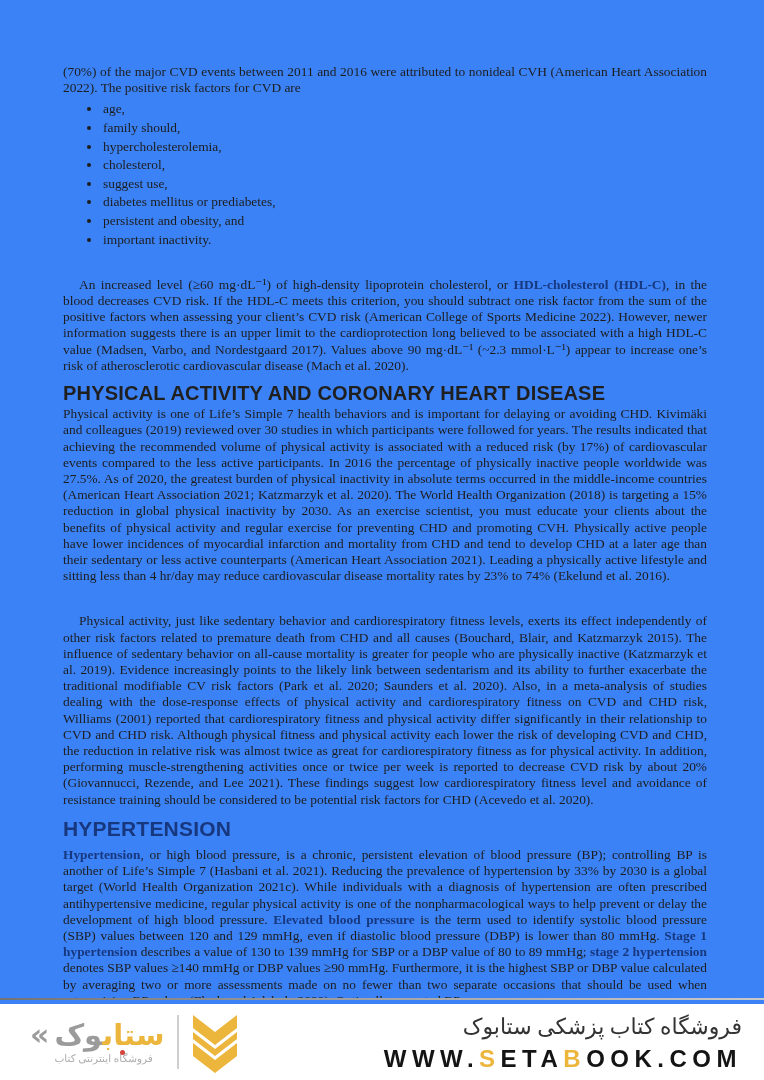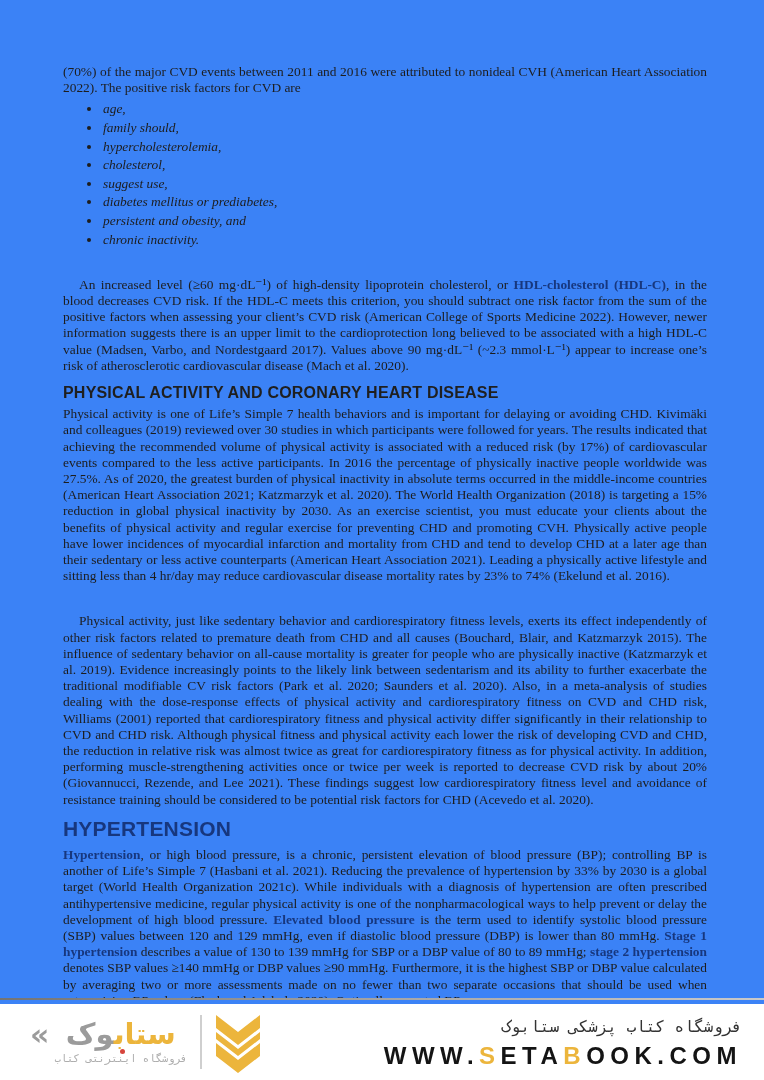"age," ul.risk-list { font-style: italic -> none }
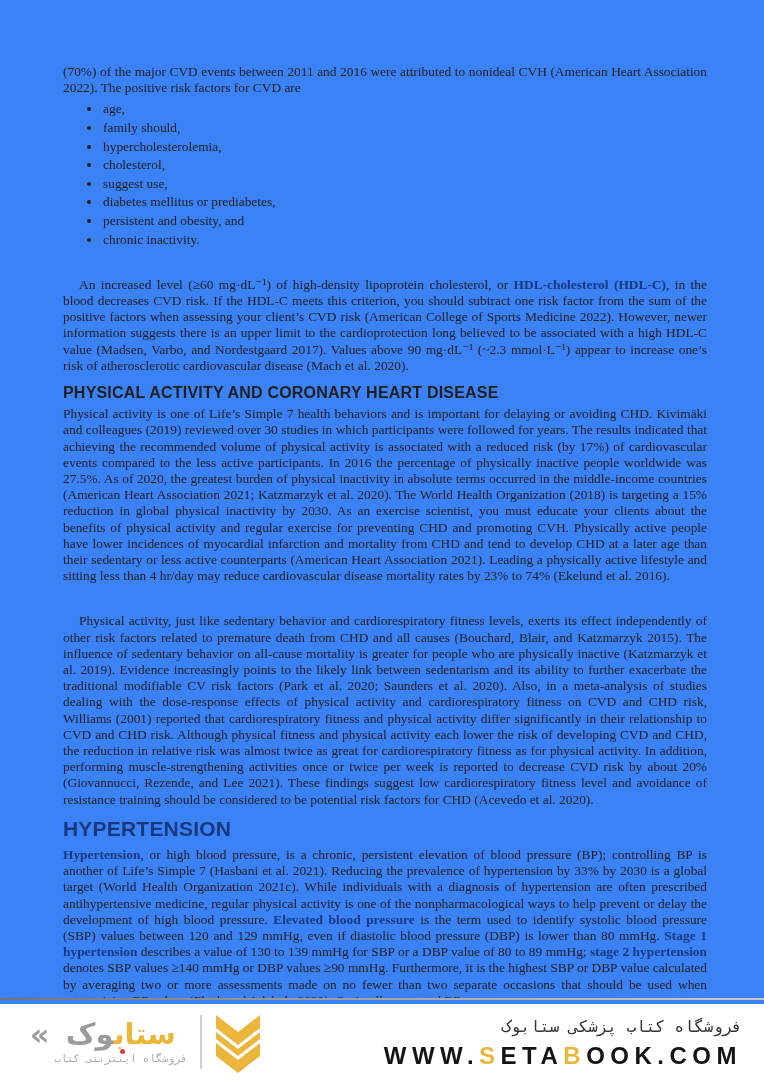"chronic inactivity." li { text: chronic -> important }
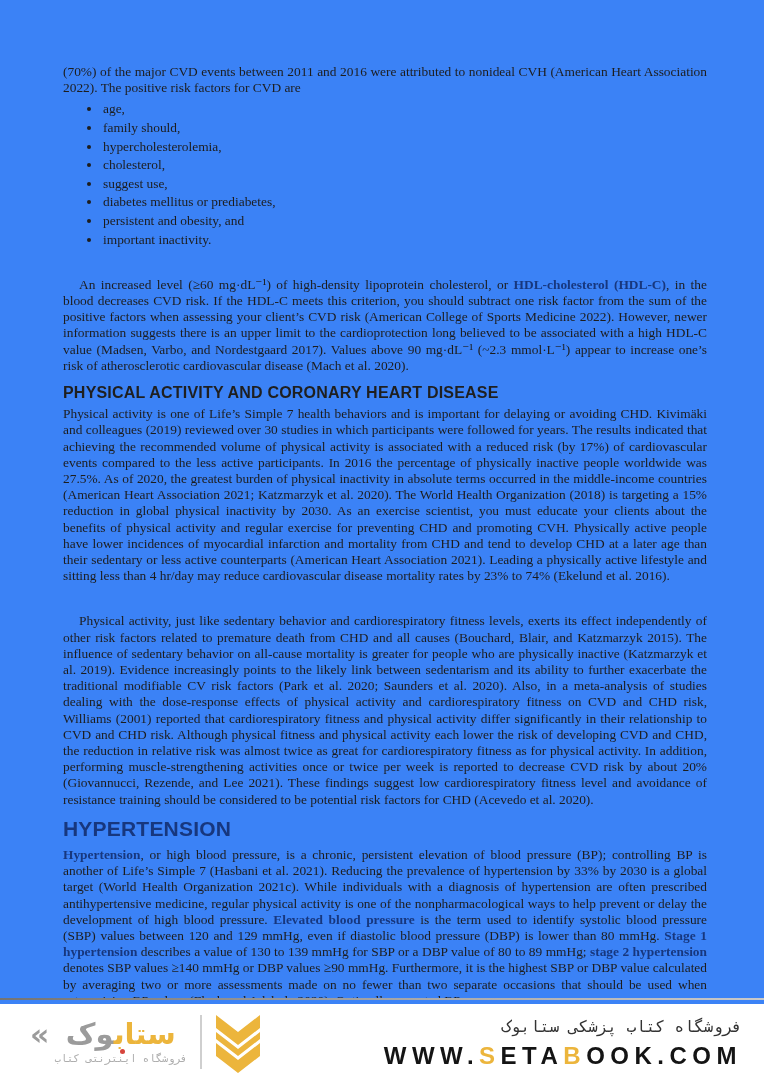"PHYSICAL ACTIVITY AND CORONARY HEART" h2.section-heading { font-size: 16px -> 20px }
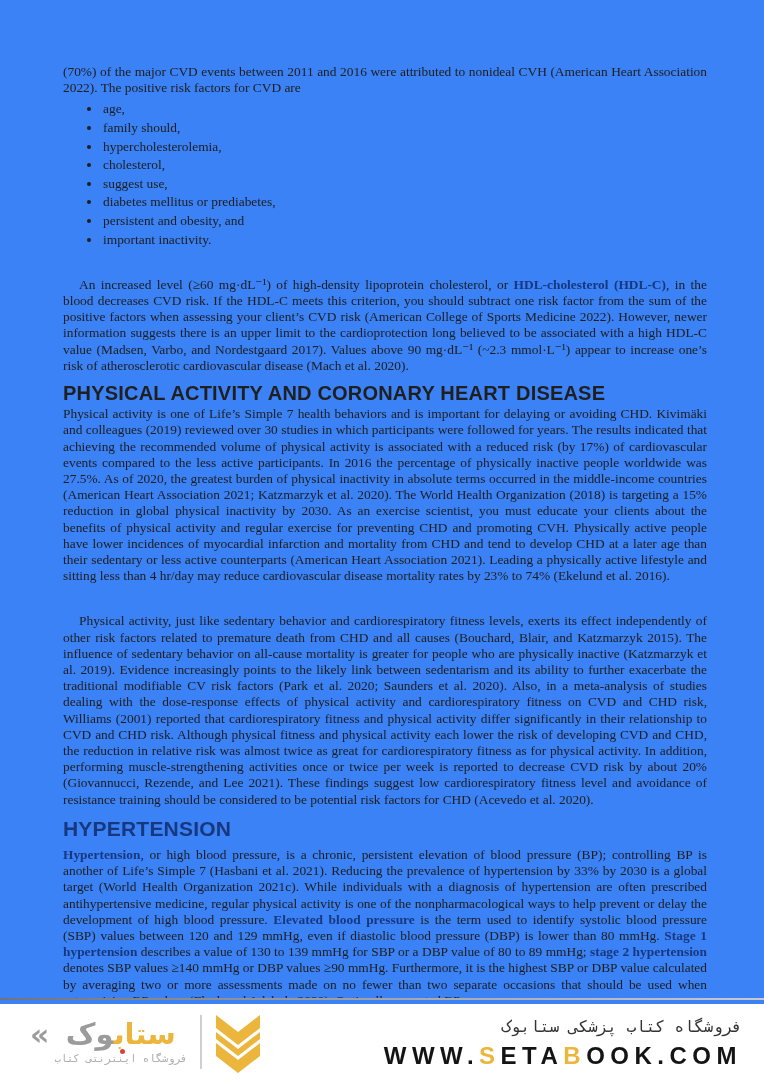"ستابوک" .wordmark-block { text-align: center -> left }
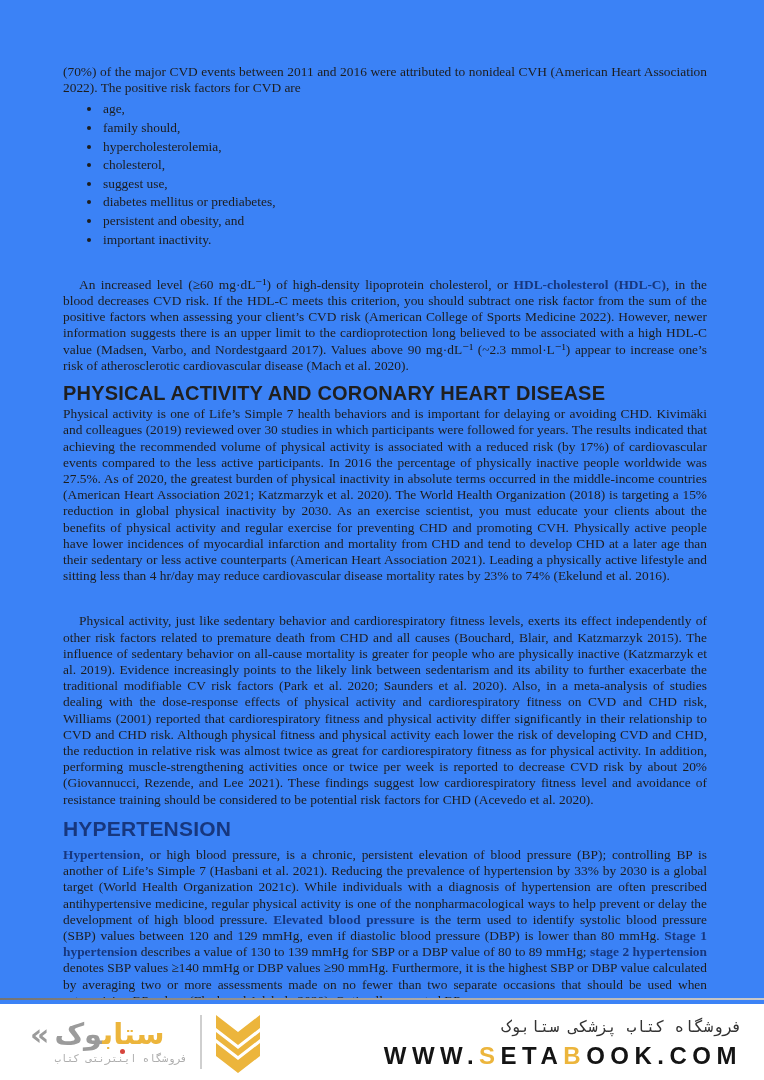"فروشگاه کتاب پزشکی ستابوک" .store-title-fa { font-family: Liberation Mono, monospace -> Liberation Serif, serif; font-size: 16px -> 22px }
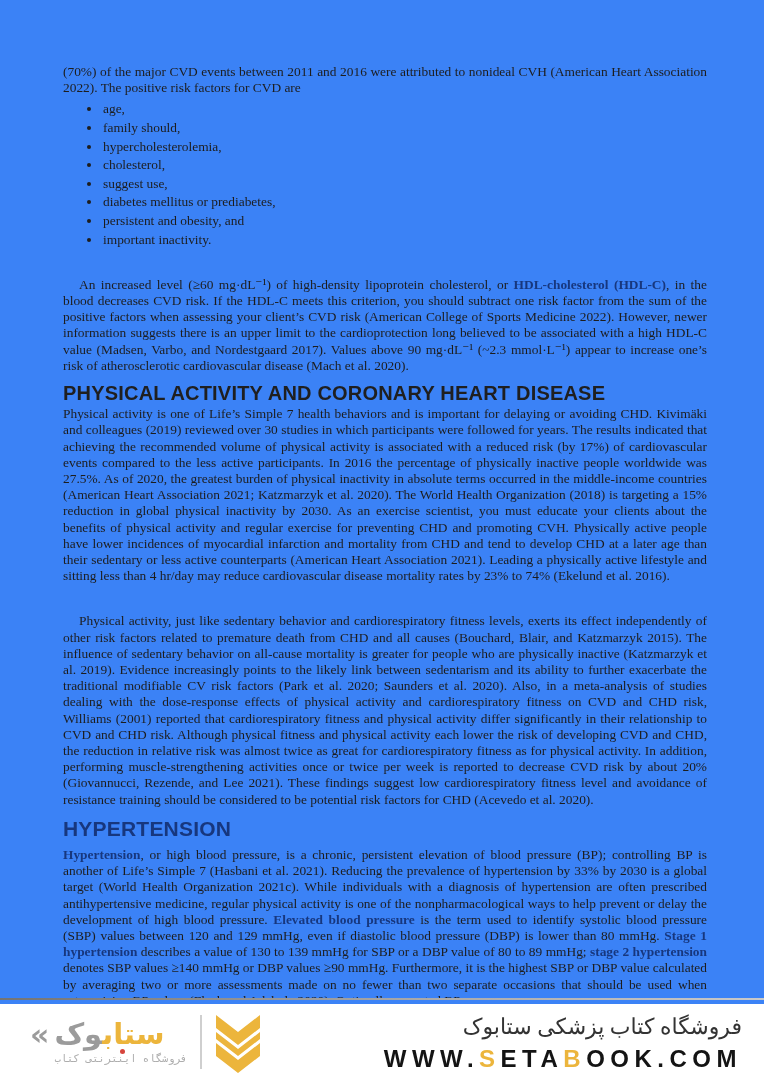"فروشگاه اینترنتی کتاب" .logo-subtitle { font-family: Liberation Mono, monospace -> Liberation Serif, serif }
